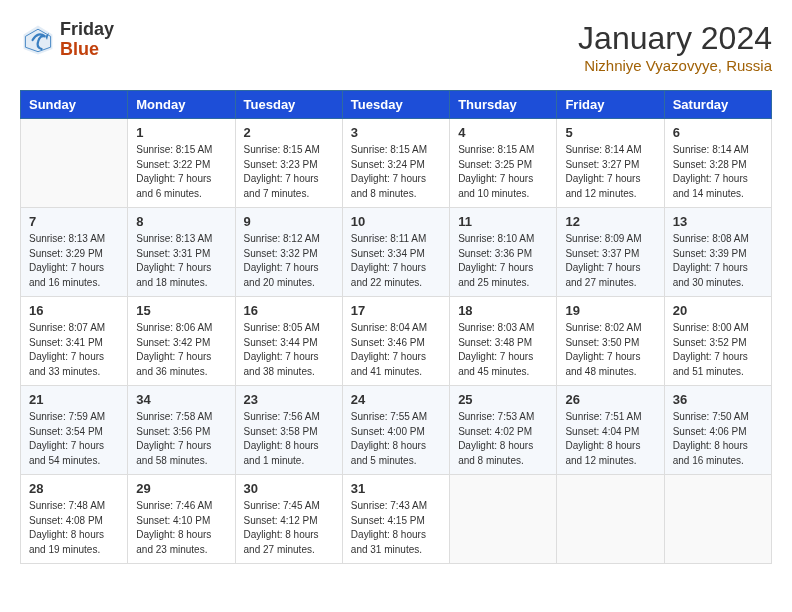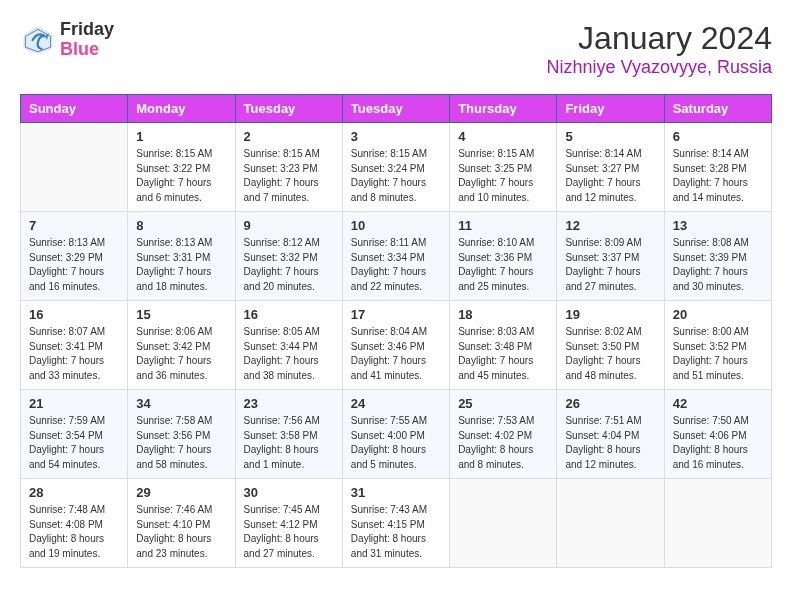"Blue" .logo-blue { color: #ec4899 -> #c2410c }
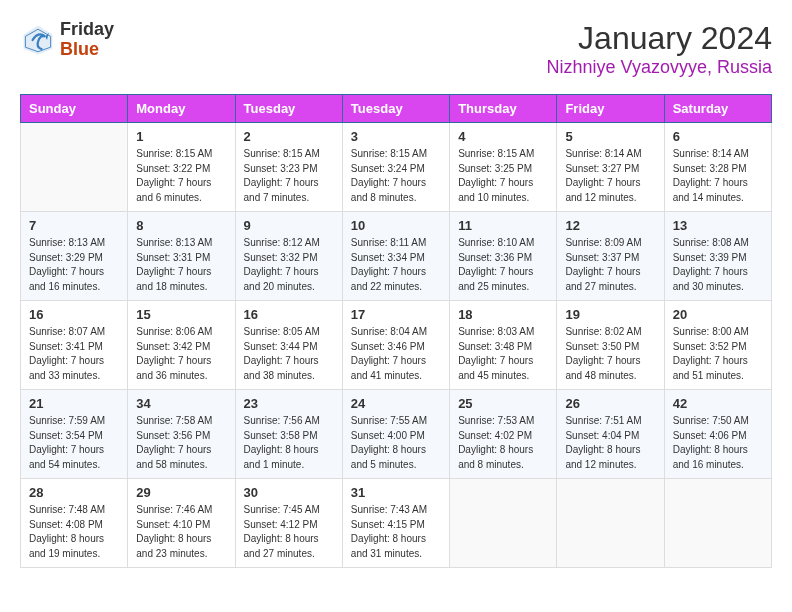"Nizhniye Vyazovyye, Russia" .subtitle { color: #a21caf -> #a16207; font-size: 18px -> 15px }
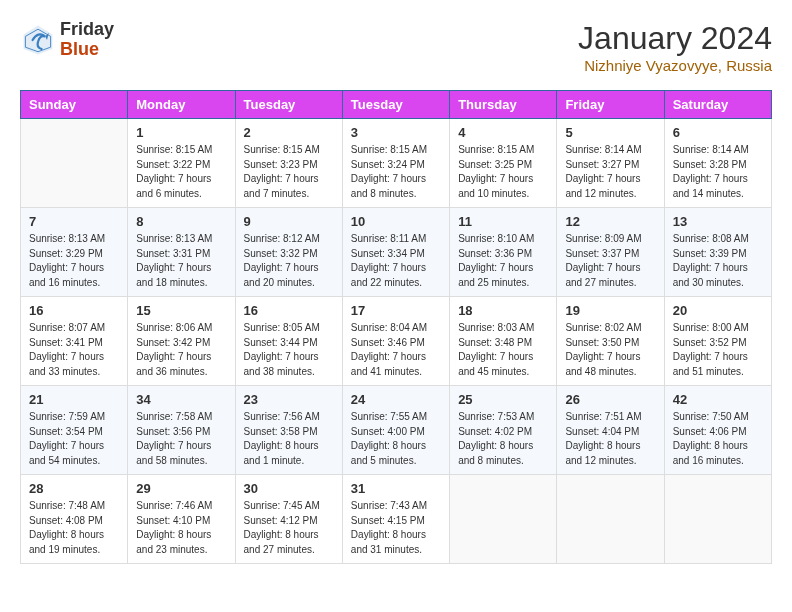"Sunday" .calendar th { background: #d946ef -> #1d4ed8 }
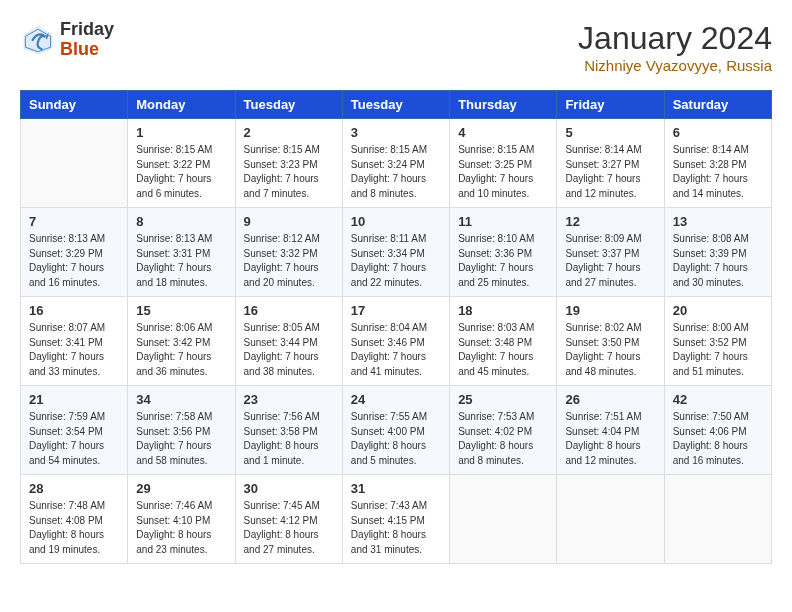"42" span.day-number { text: 42 -> 36 }
